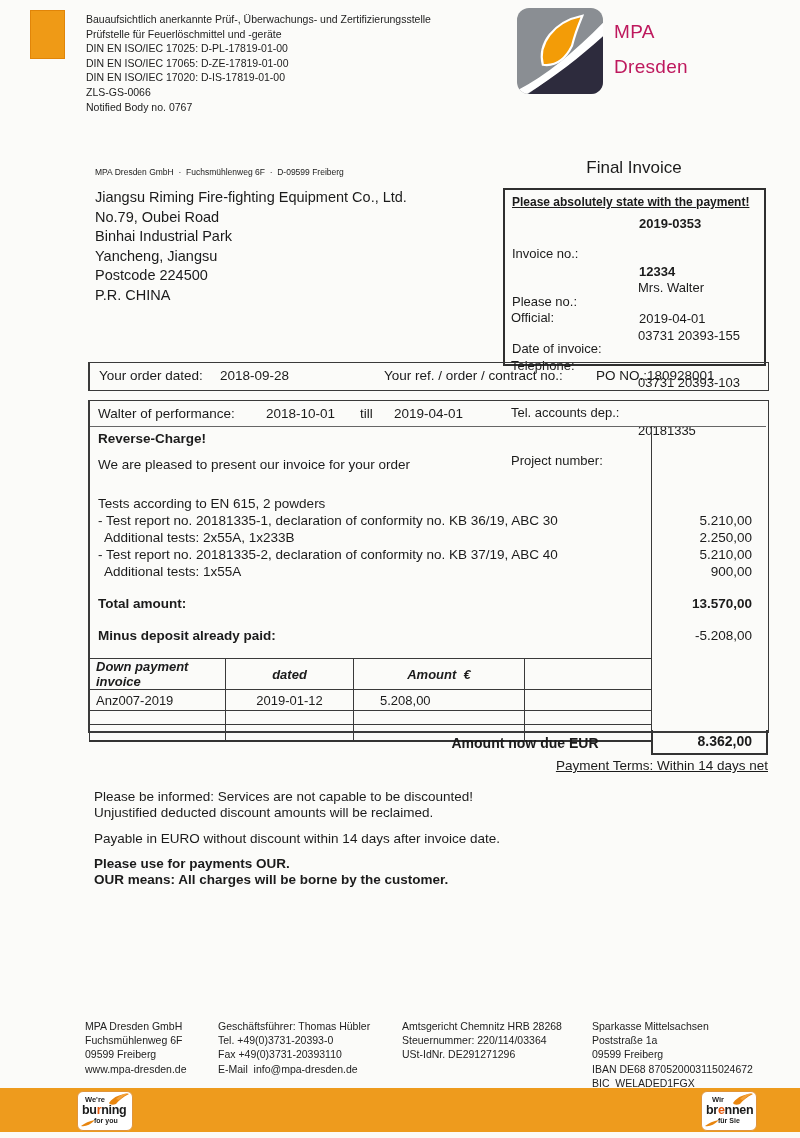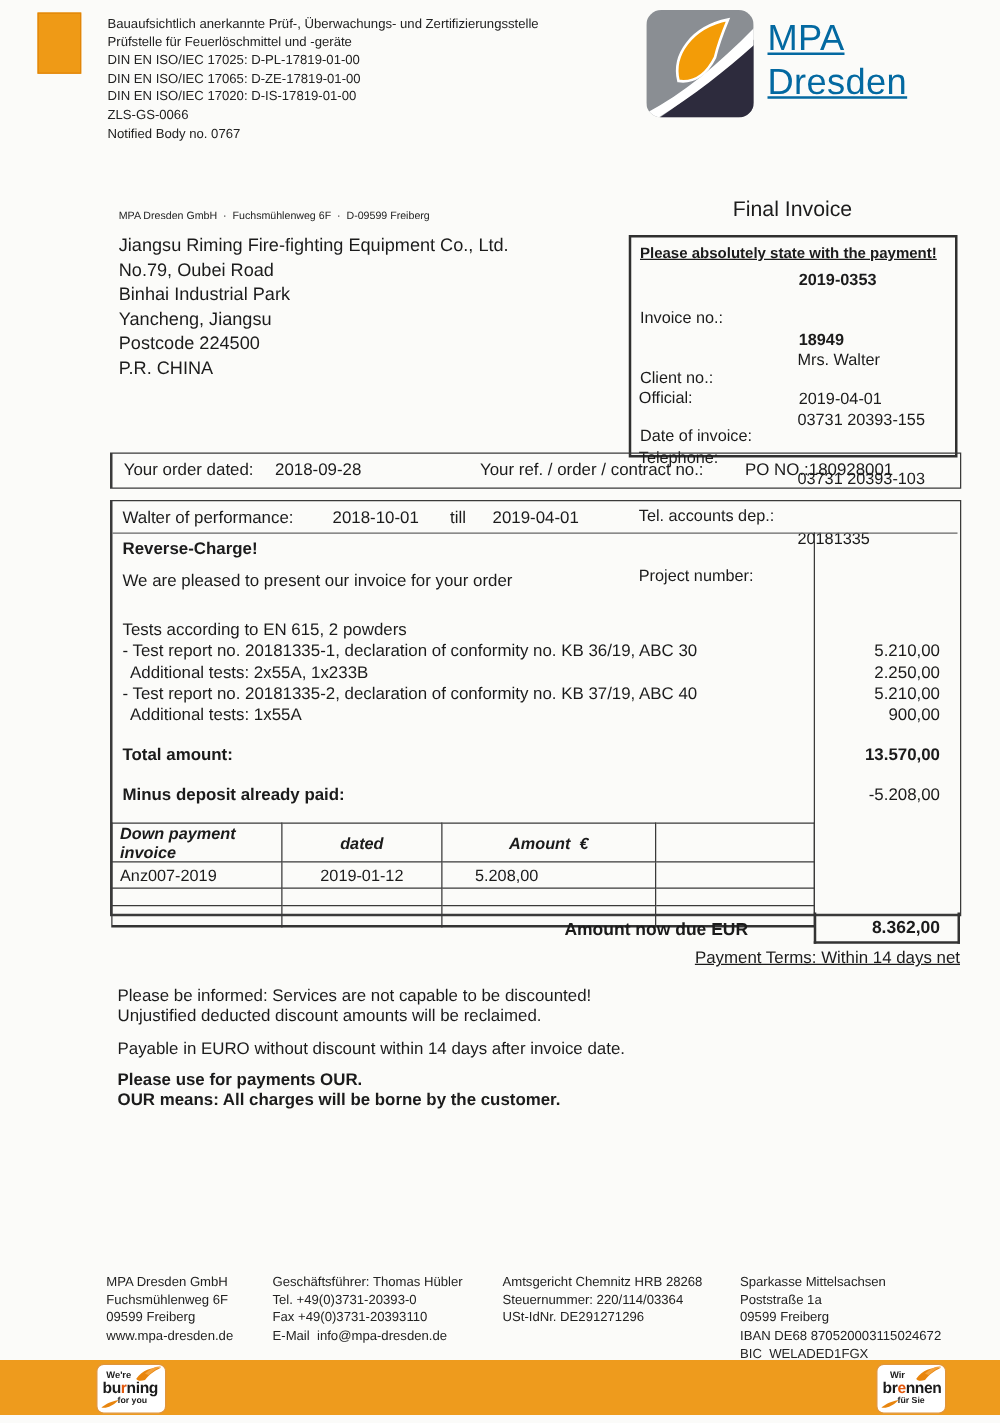"MPA" .logo-word { color: #0369a1 -> #be185d; font-size: 29px -> 19px; text-decoration: underline -> none }
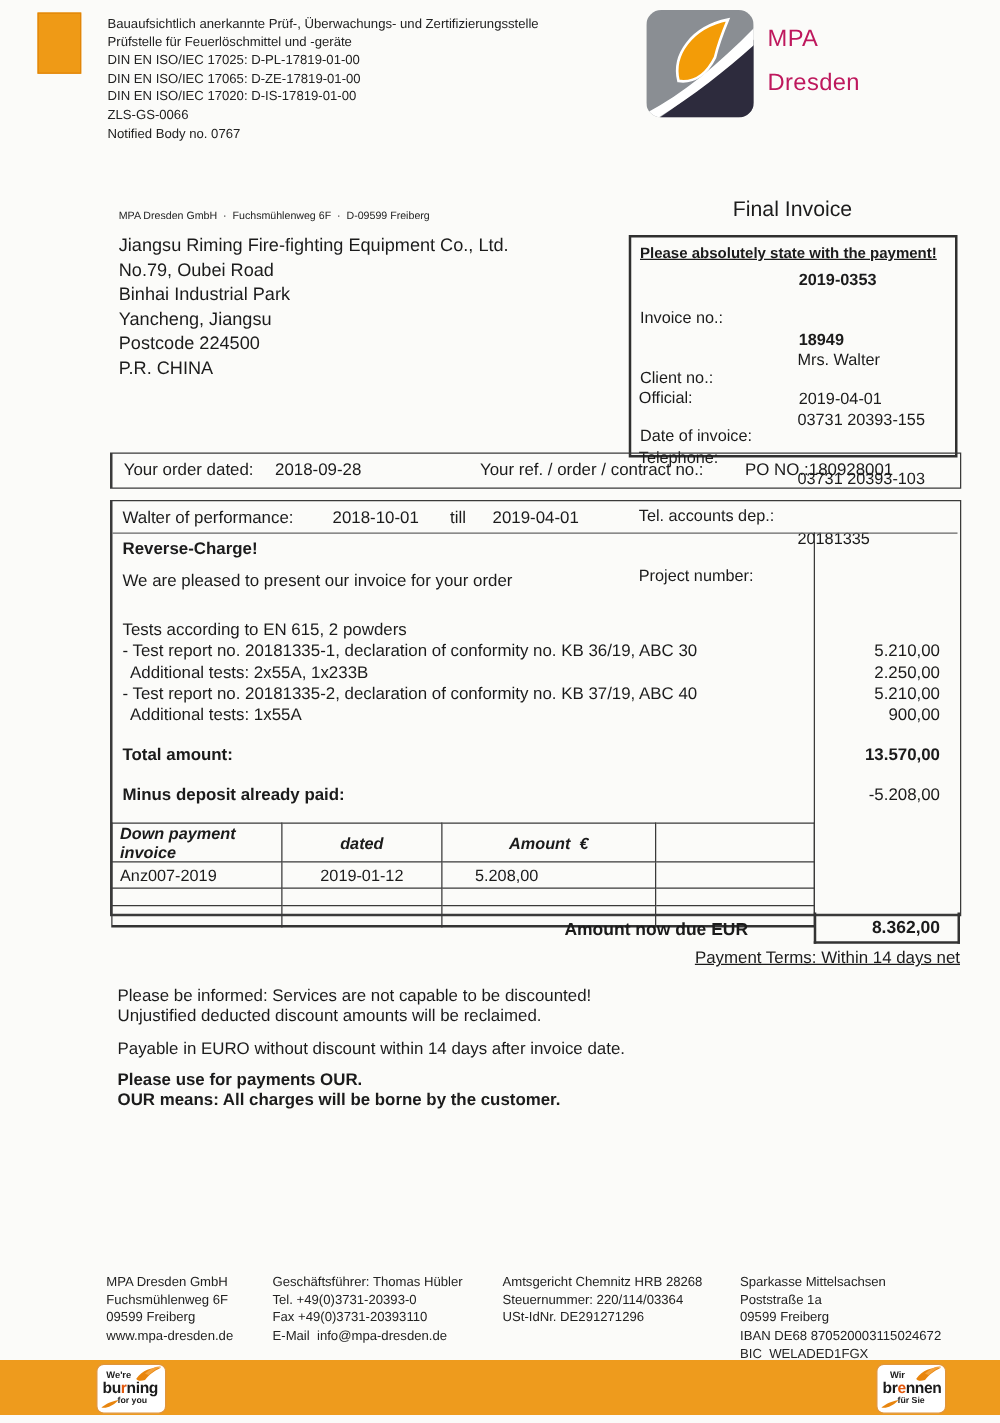"18949" span.b { text: 18949 -> 12334 }
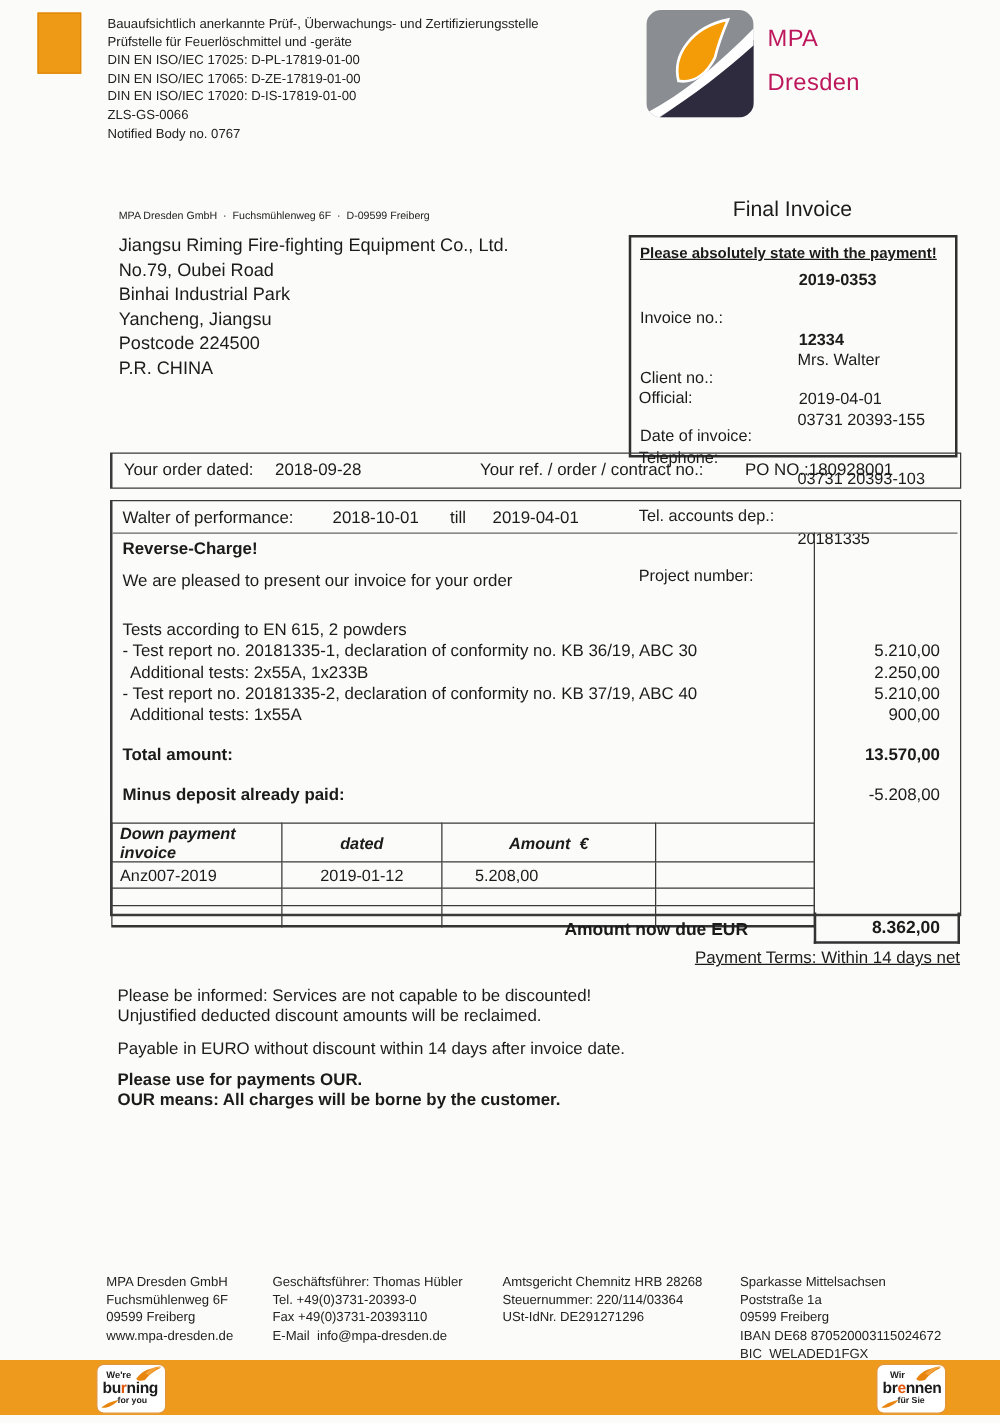"Client no.:" span.lb { text: Client -> Please }
